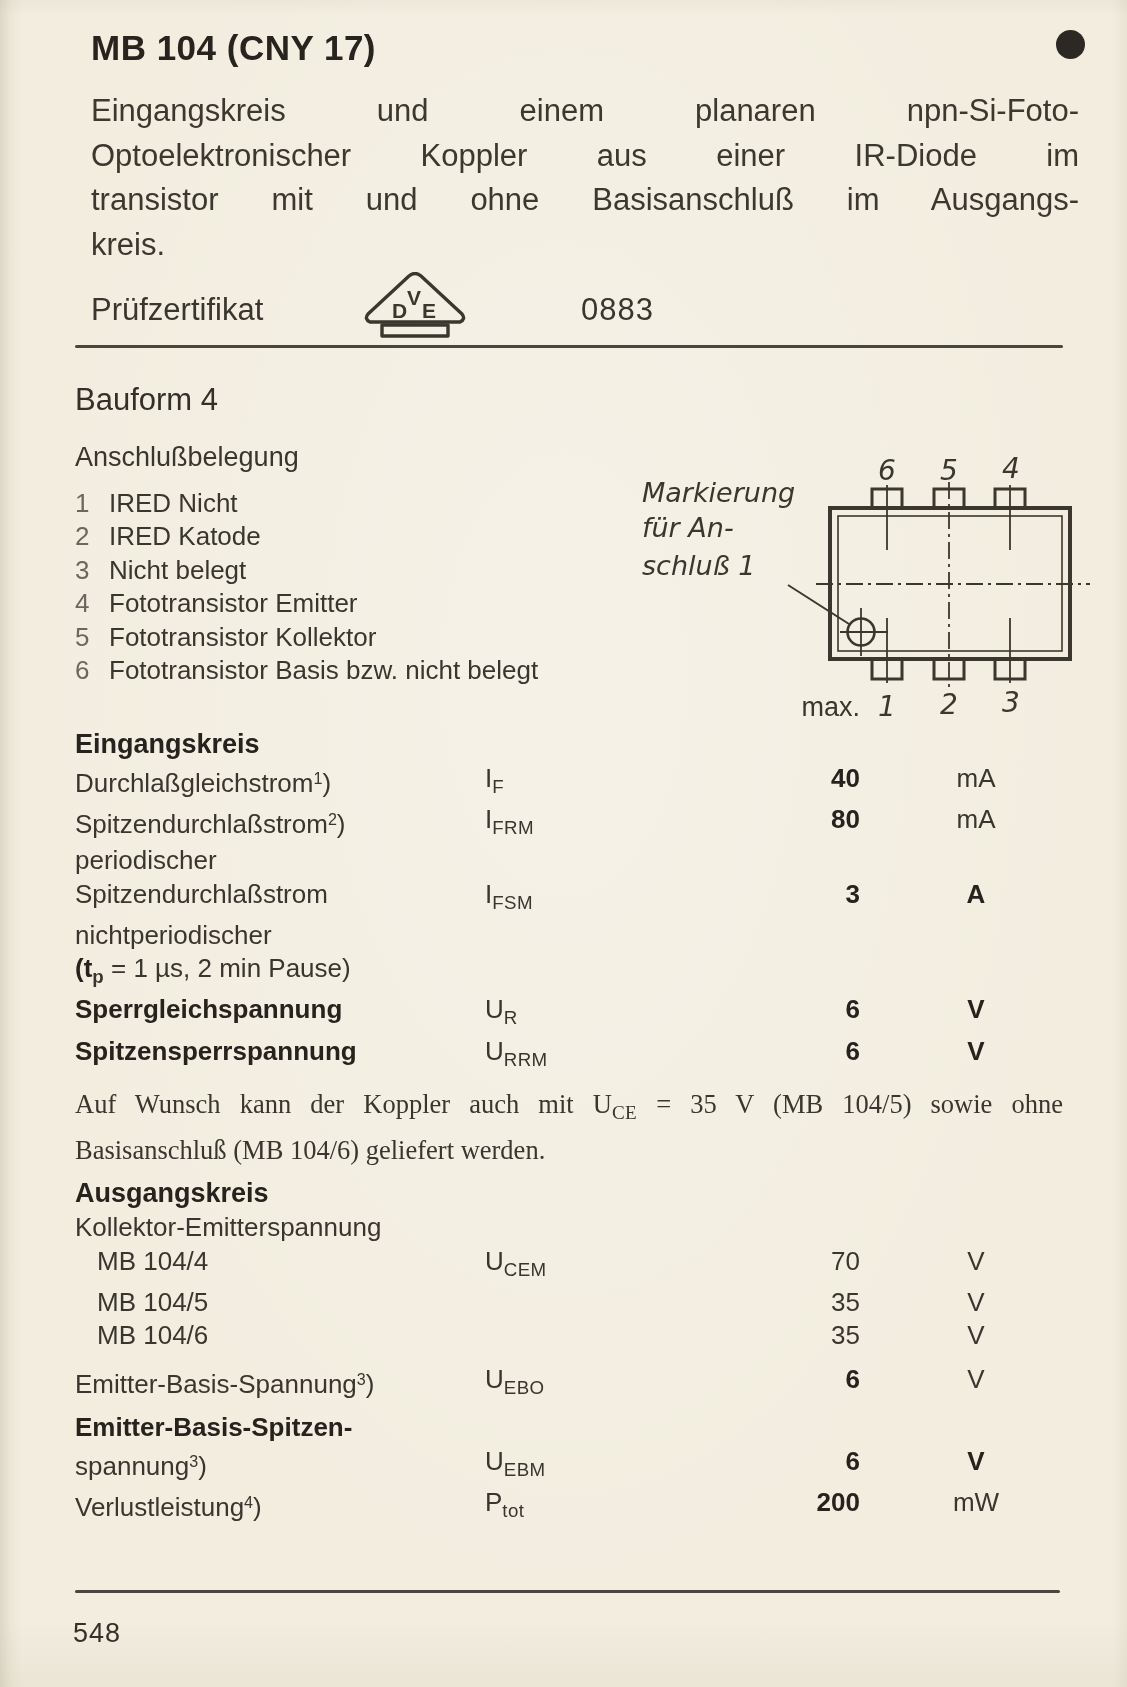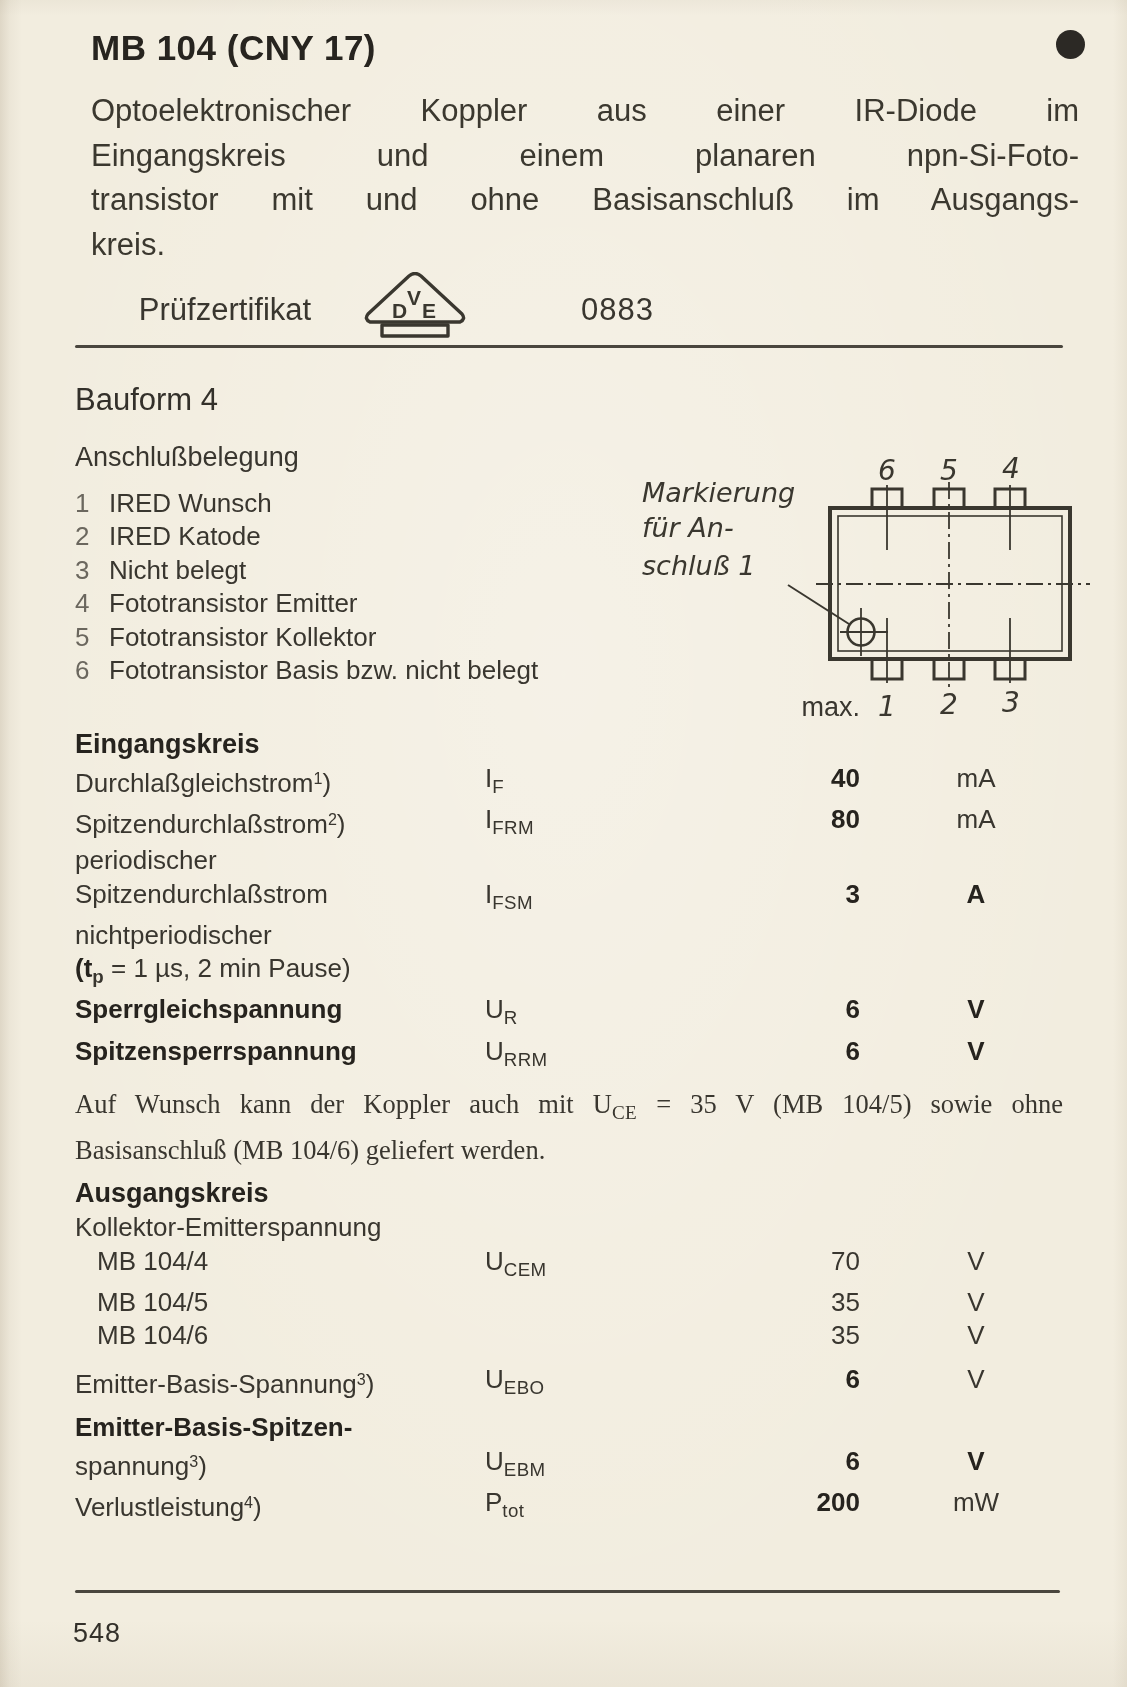"Optoelektronischer Koppler aus einer" div.just { order: before "Eingangskreis und einem planaren" -> after "Eingangskreis und einem planaren" }
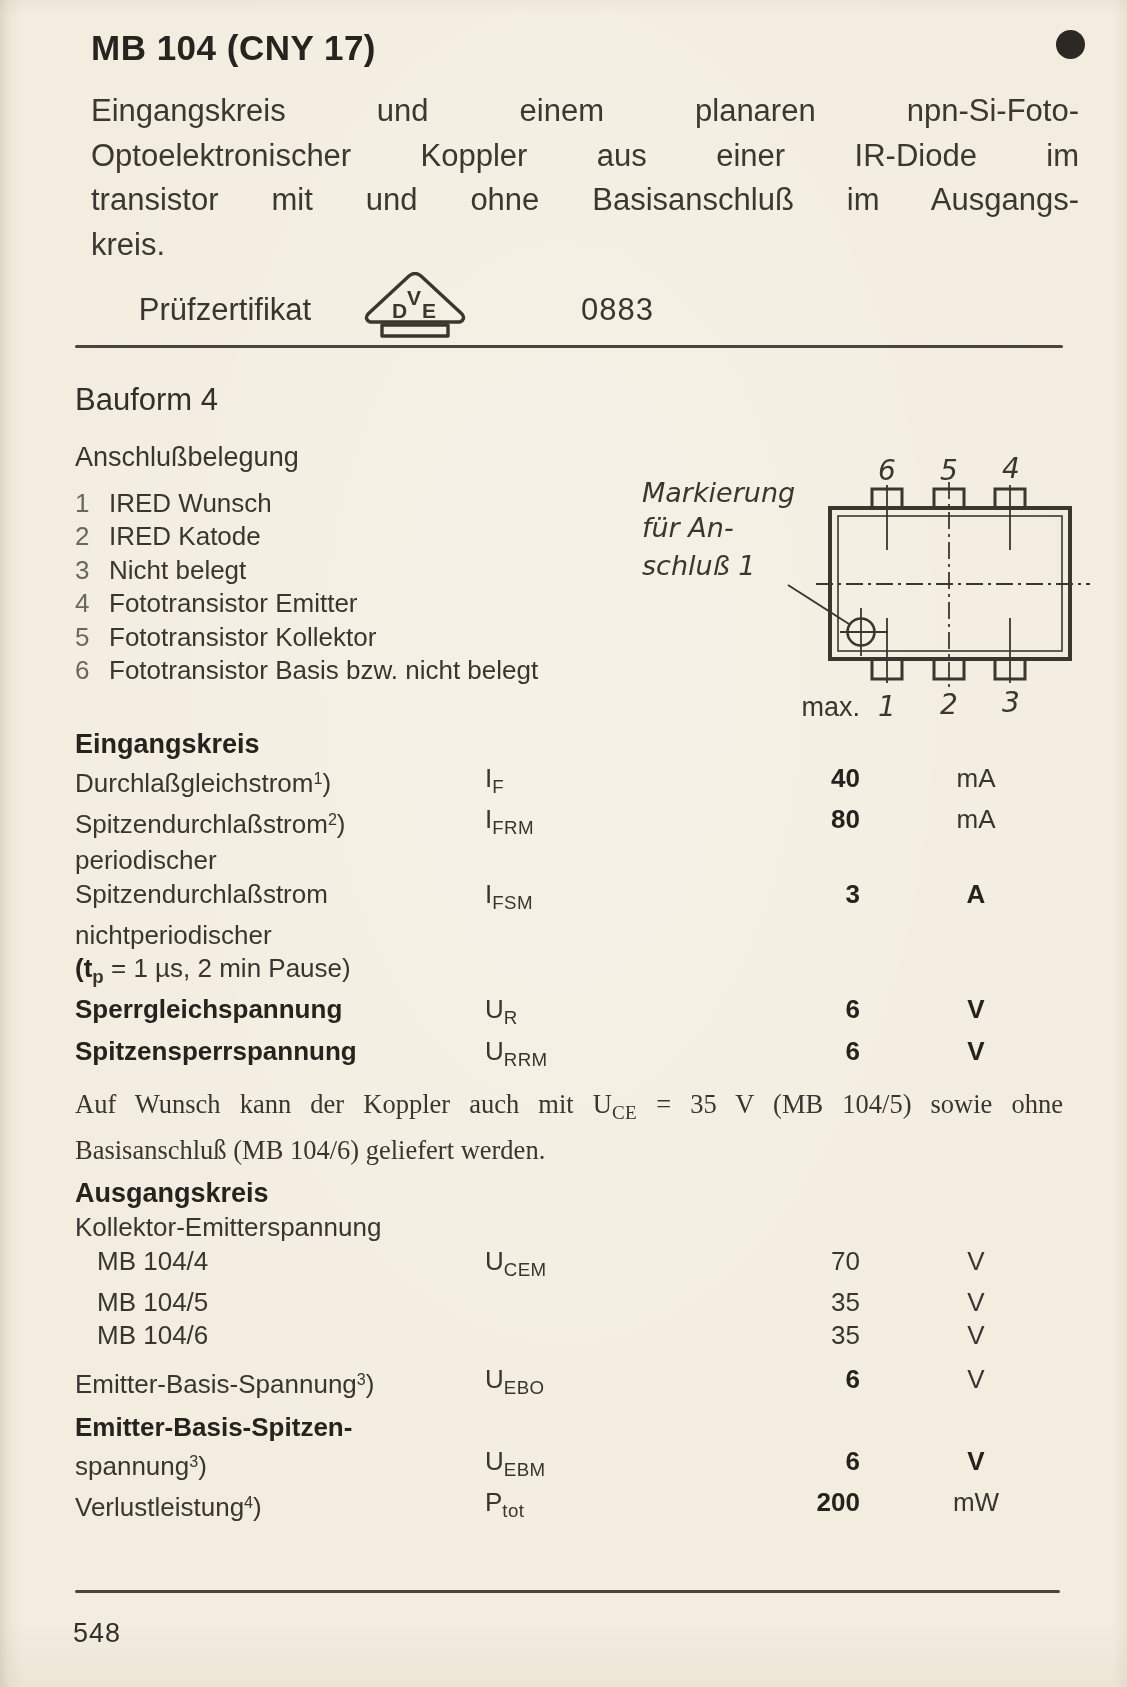"Prüfzertifikat" .certrow { text-align: center -> none }
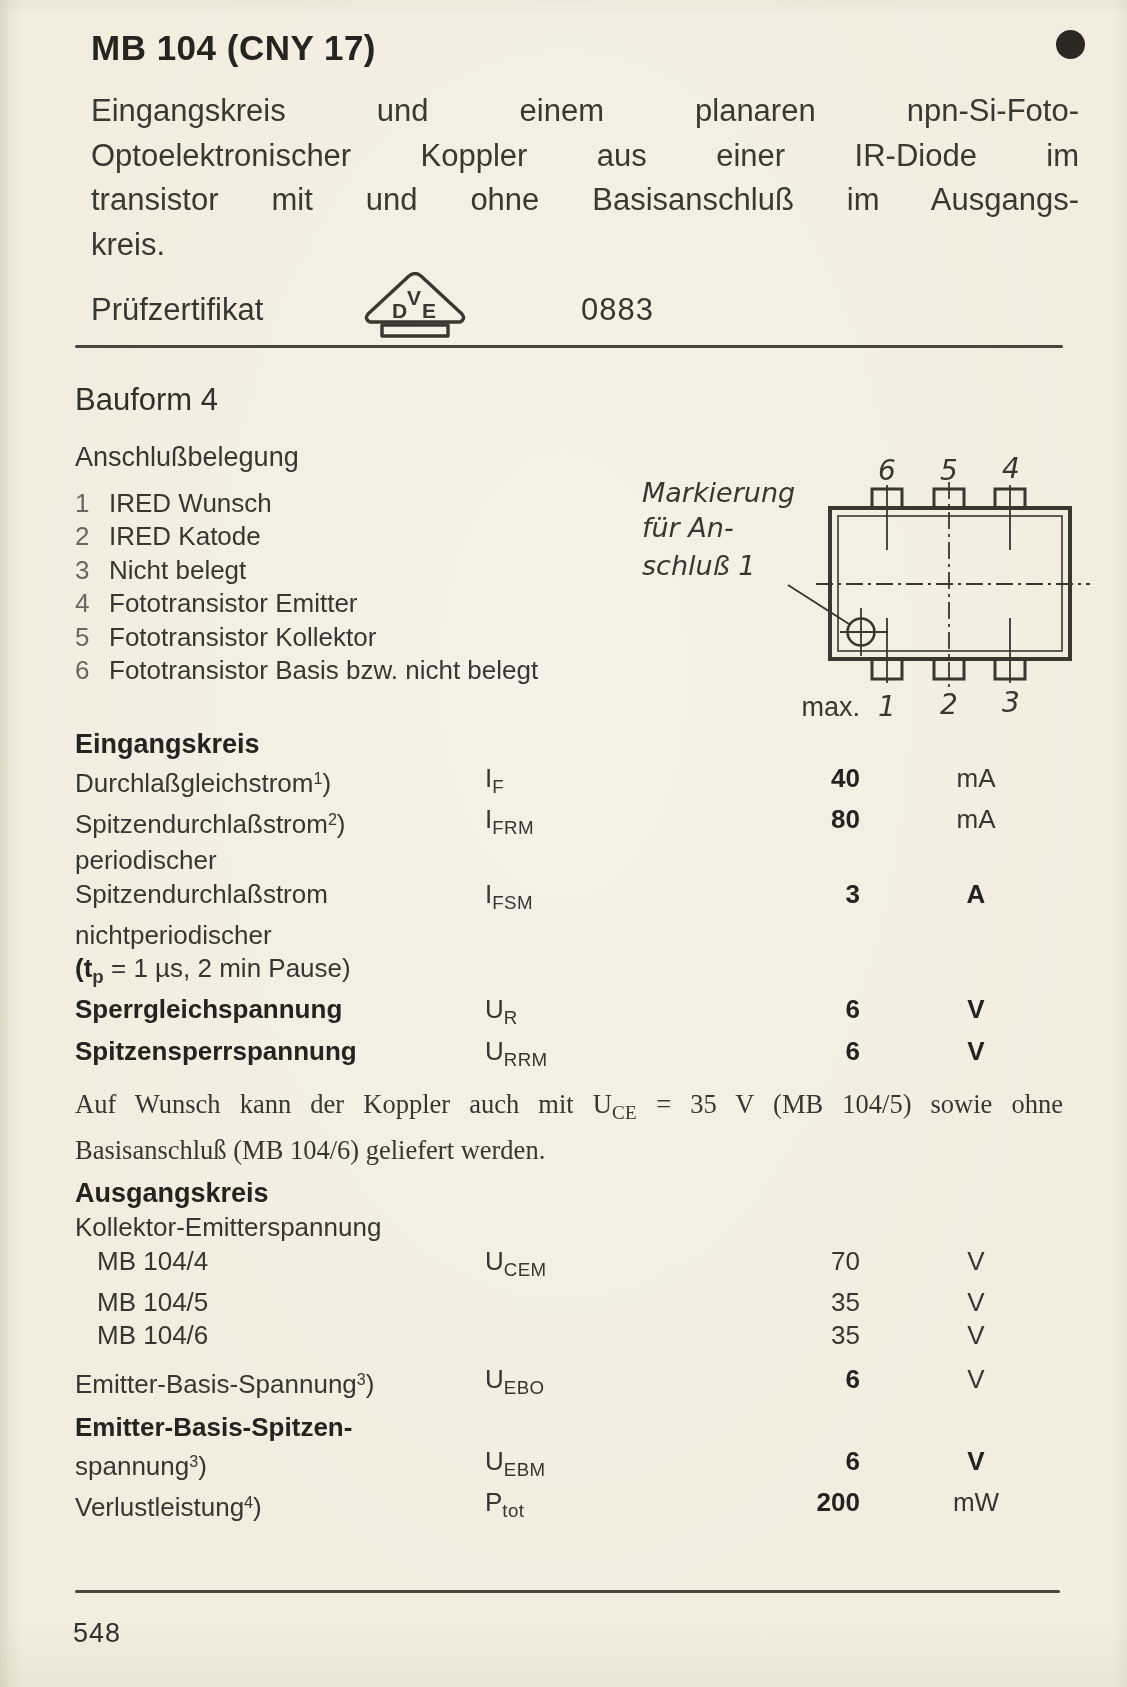"IRED Wunsch" span { text: Wunsch -> Nicht }
